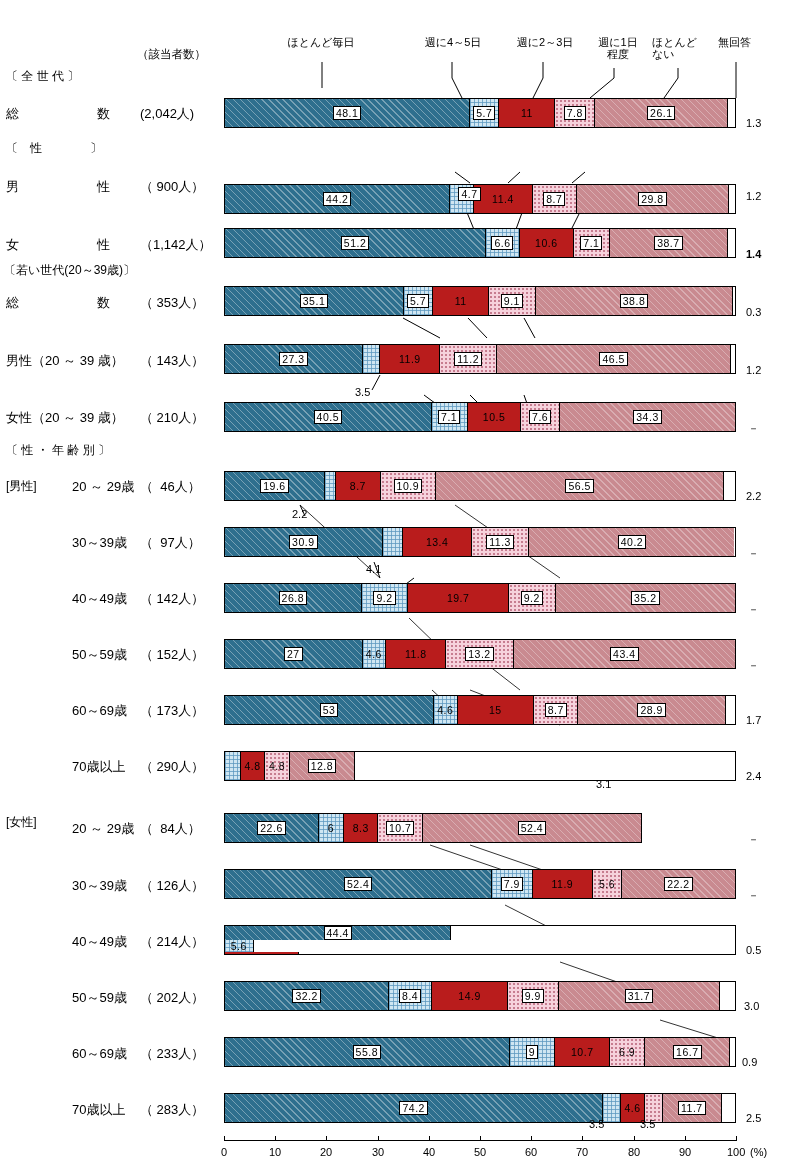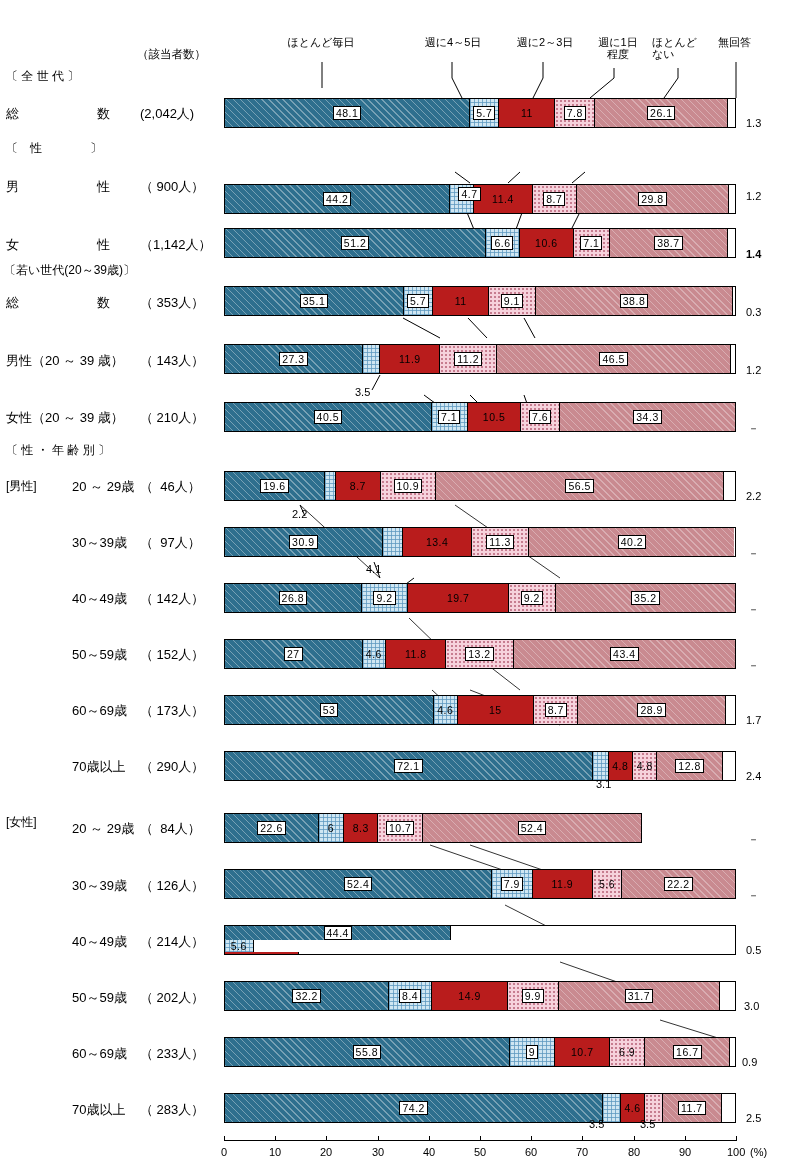"72.1" div.seg { html: <div> <span>72.1</span> </div> -> none }
